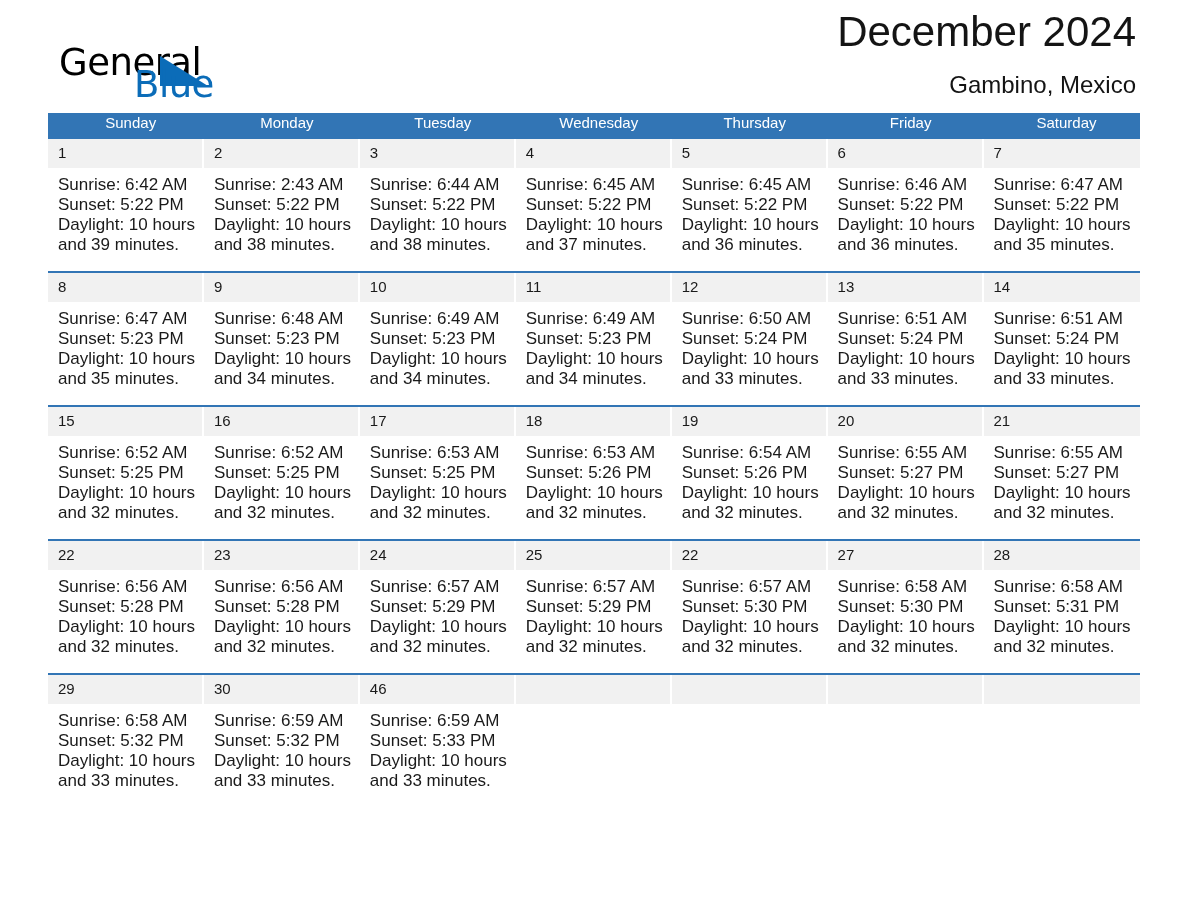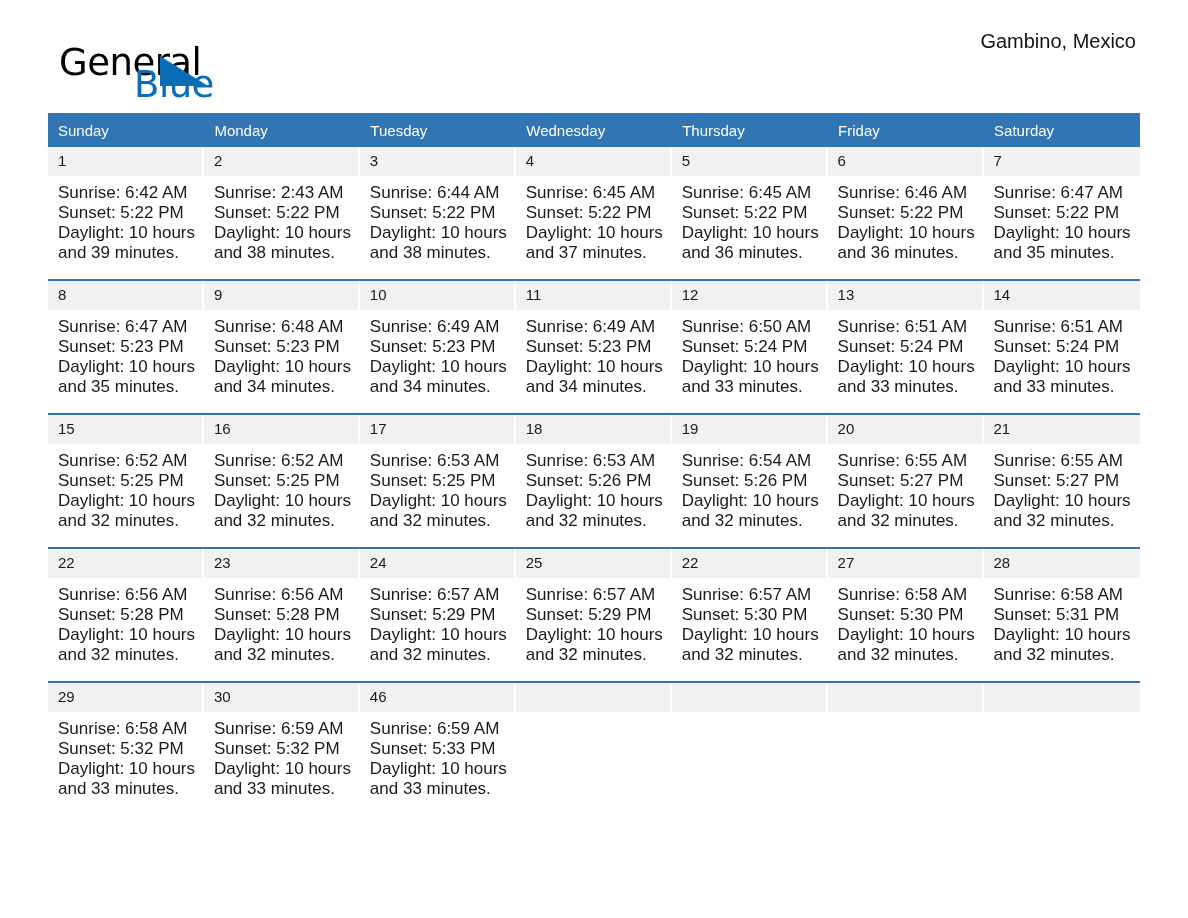"December 2024" div.cal-title { html: none -> <div>December 2024</div> }
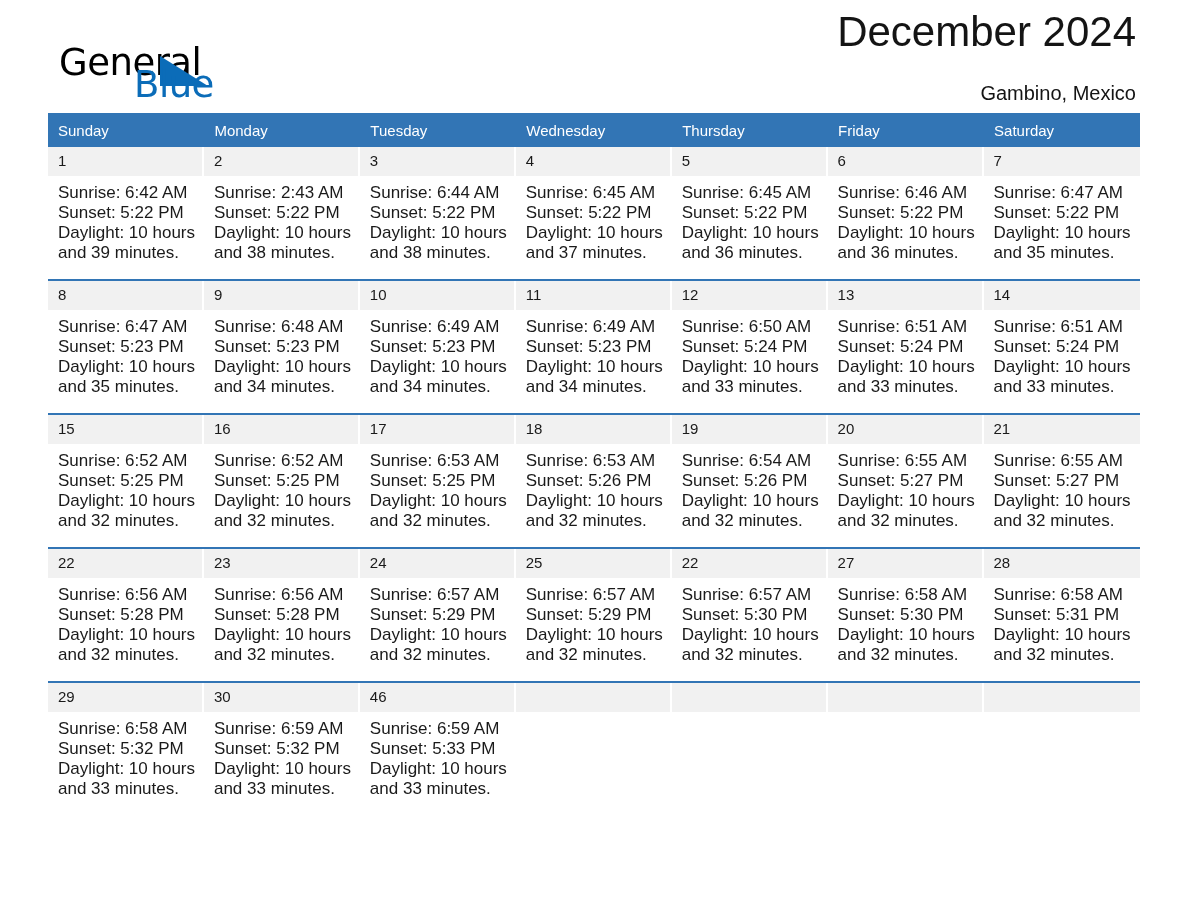"Gambino, Mexico" .cal-subtitle { font-size: 20px -> 24px; margin-top: 20px -> 12px }
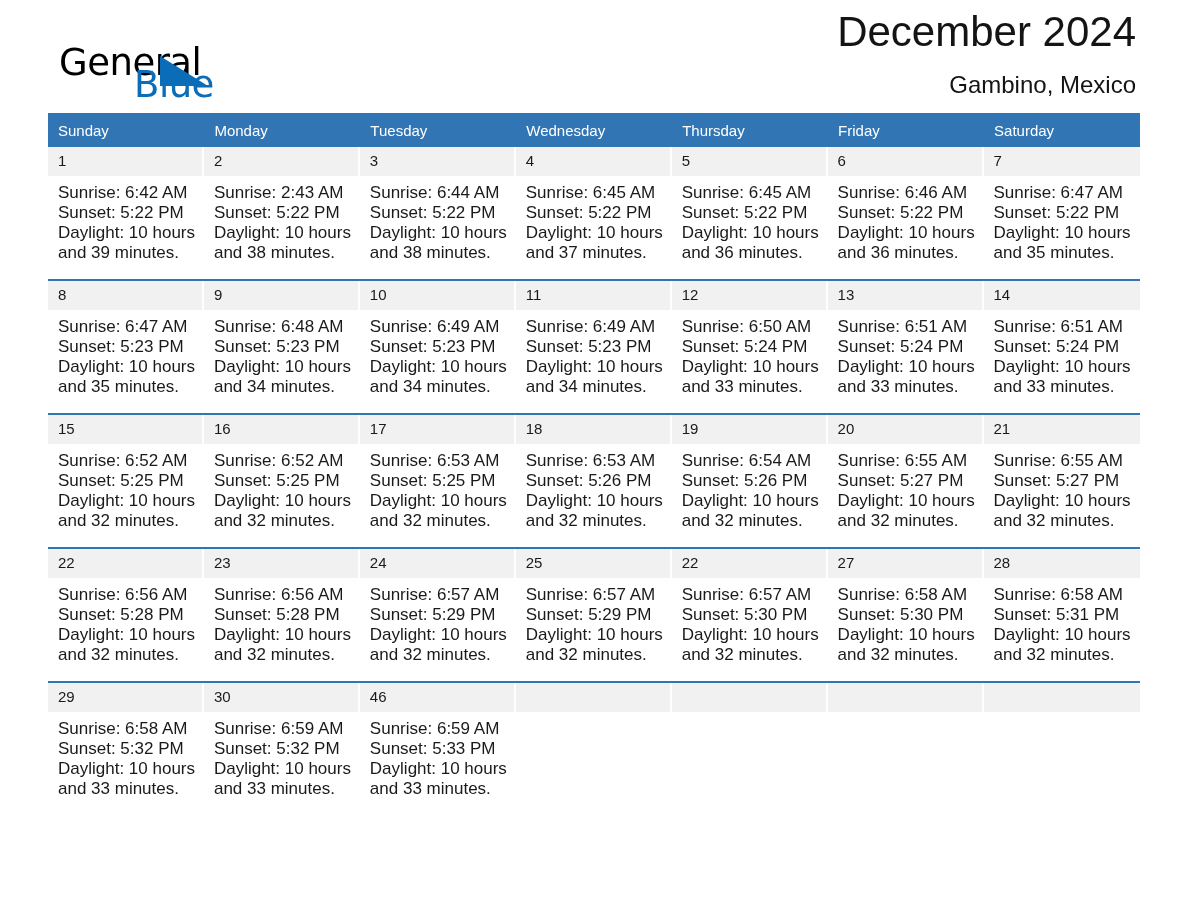"Sunday" .calendar th { padding: 8px 0 8px 10px -> 0 0 8px 10px; text-align: left -> center }
